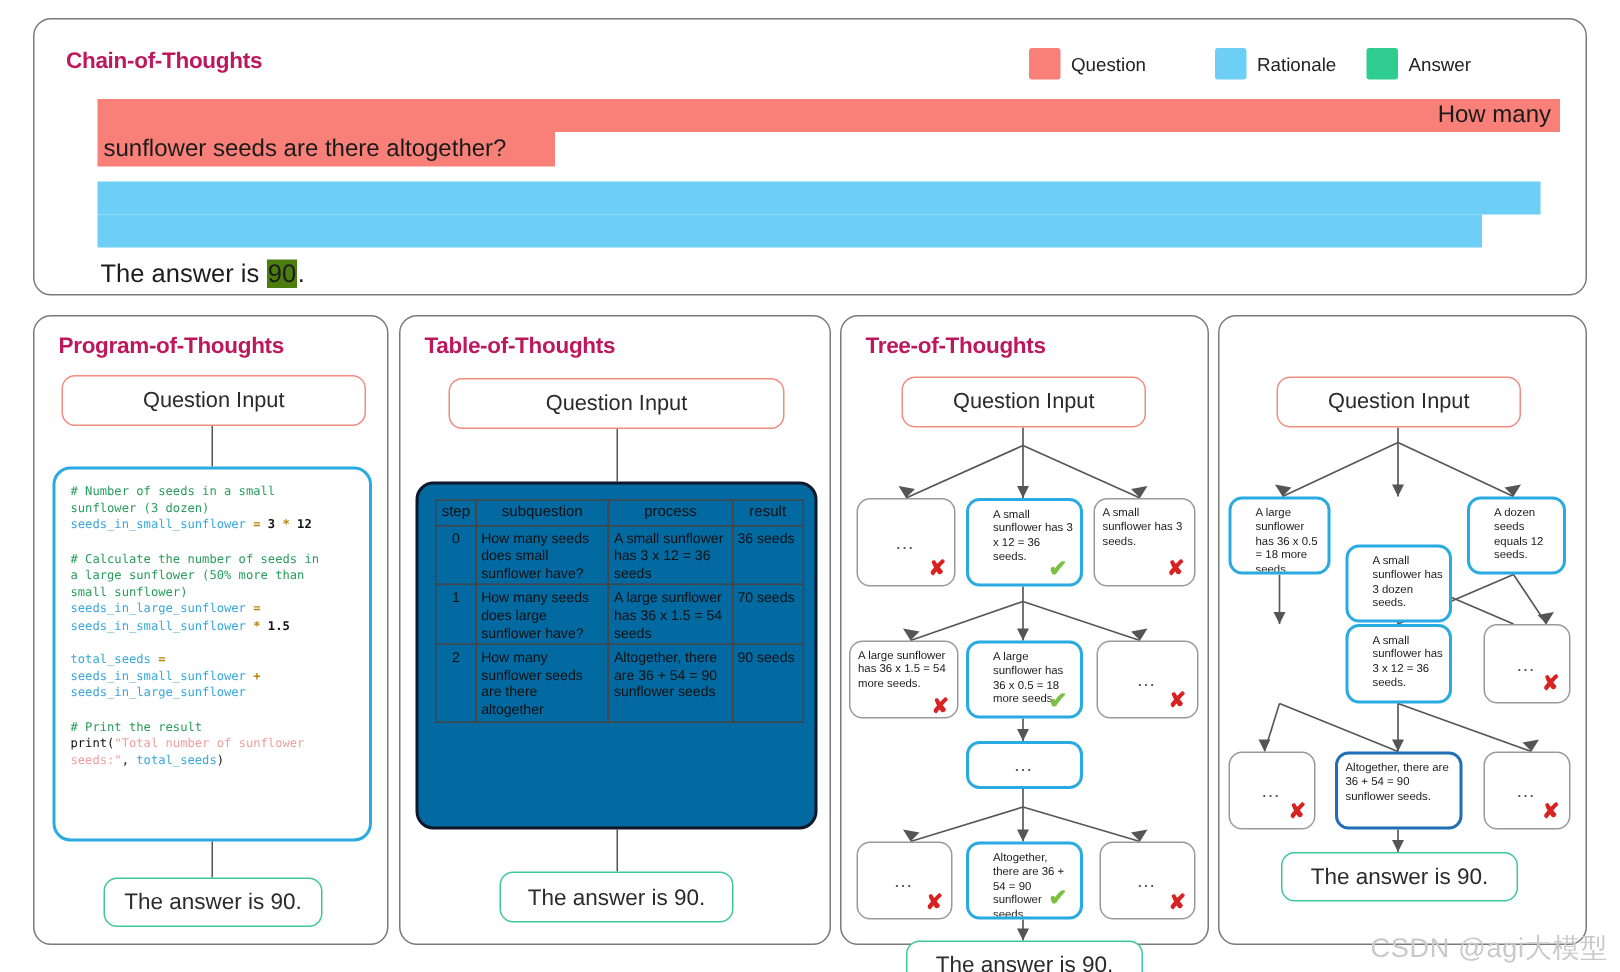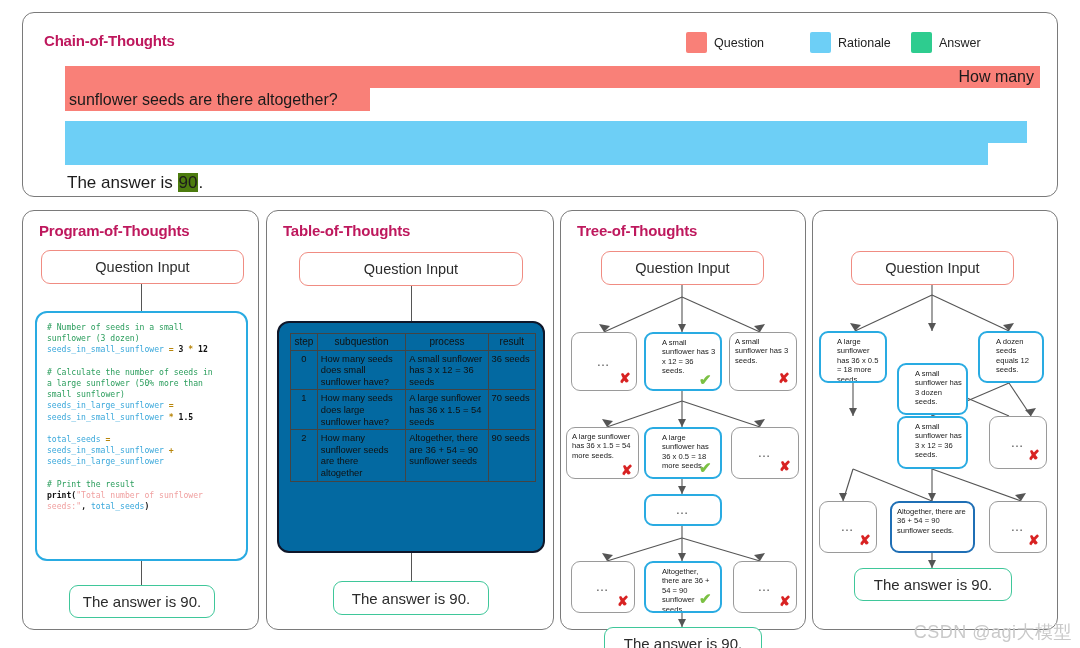"print(" .c-fn { font-weight: bold -> normal }
